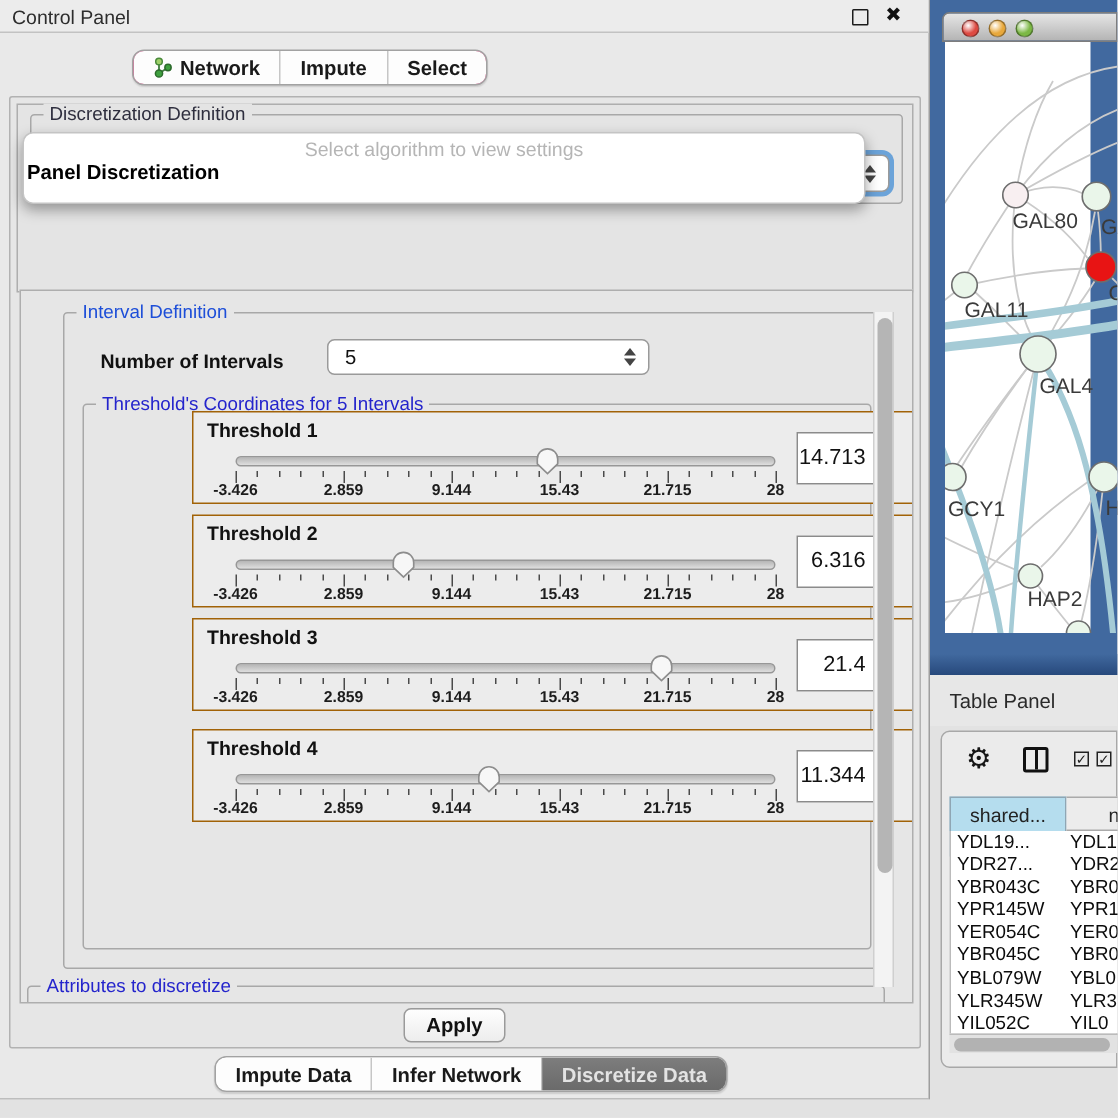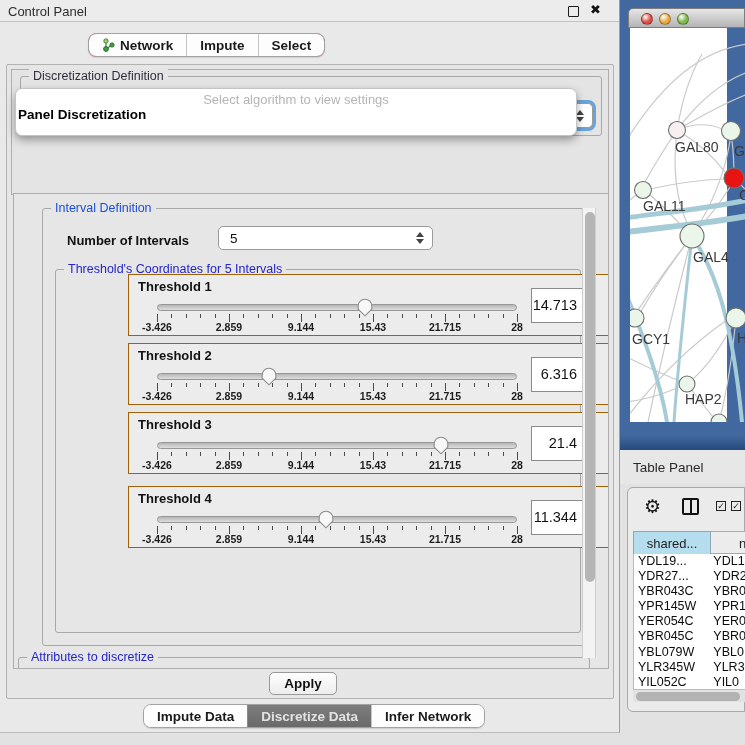"Discretize Data" div.tab { order: before "Infer Network" -> after "Infer Network" }
